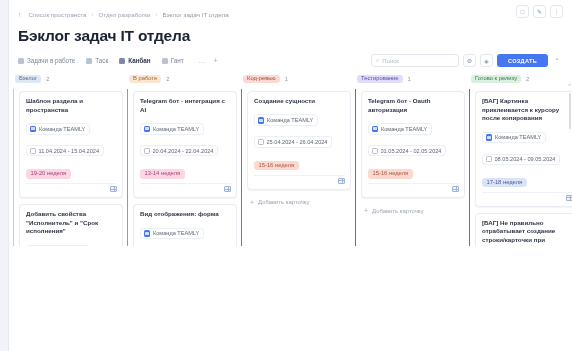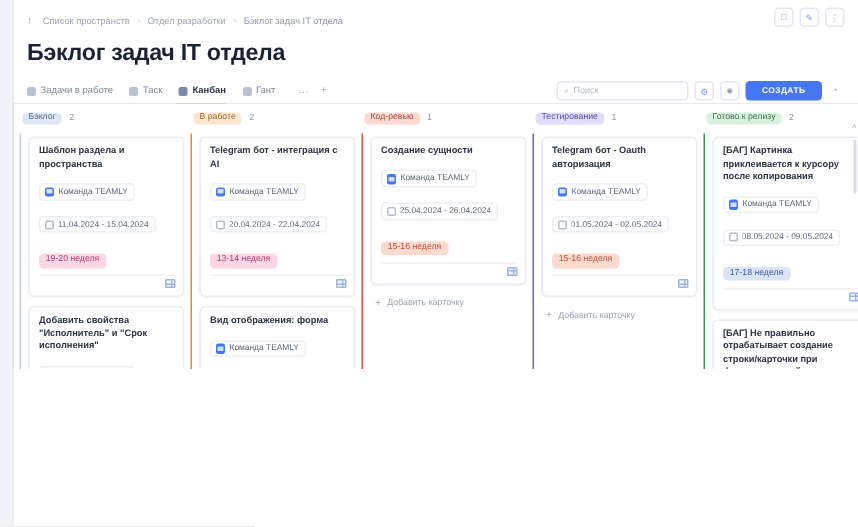"Бэклог задач IT отдела" .app { background: #a3a3a3 -> #fdba74 }
